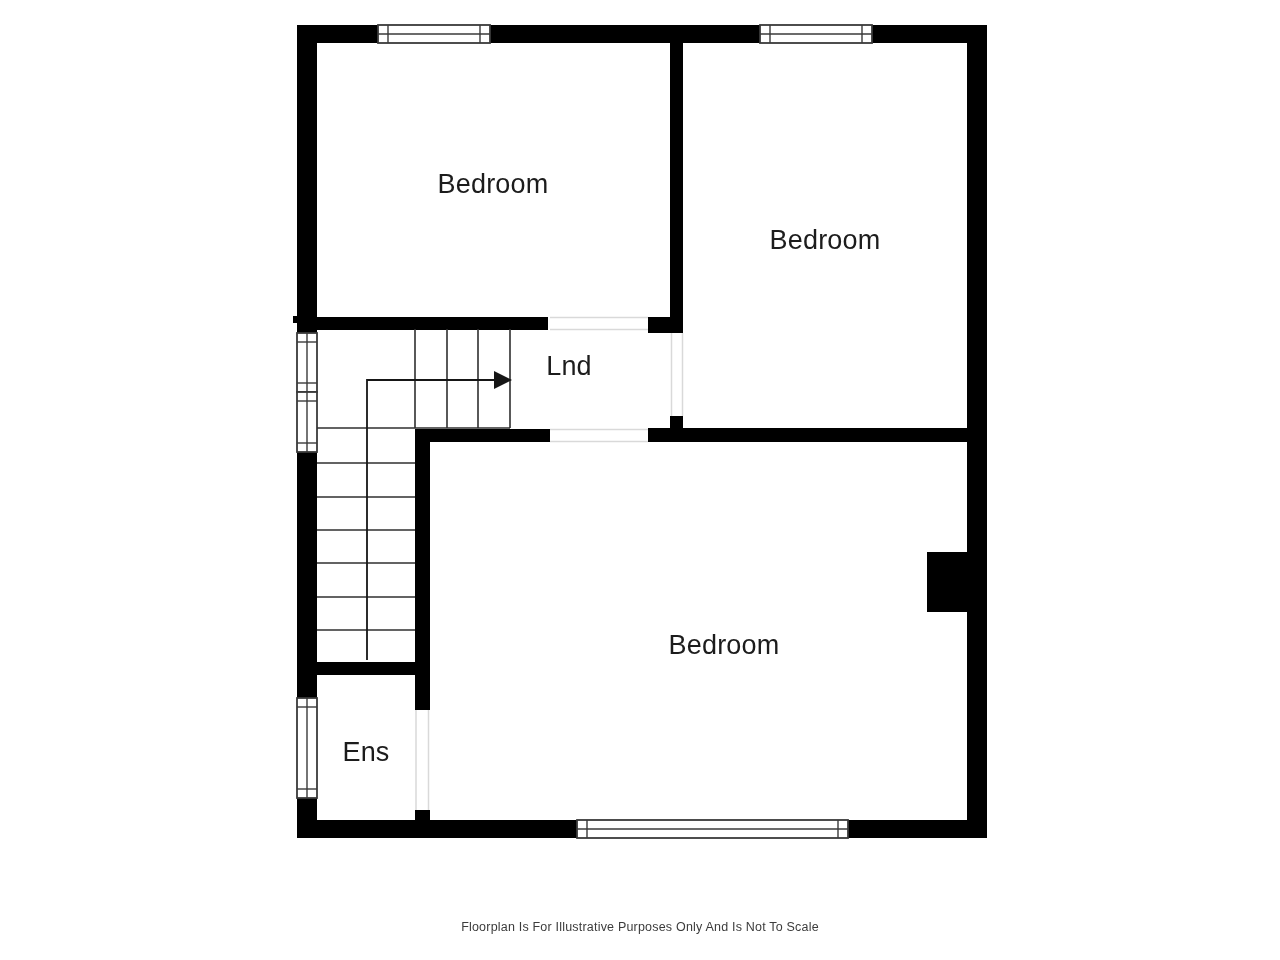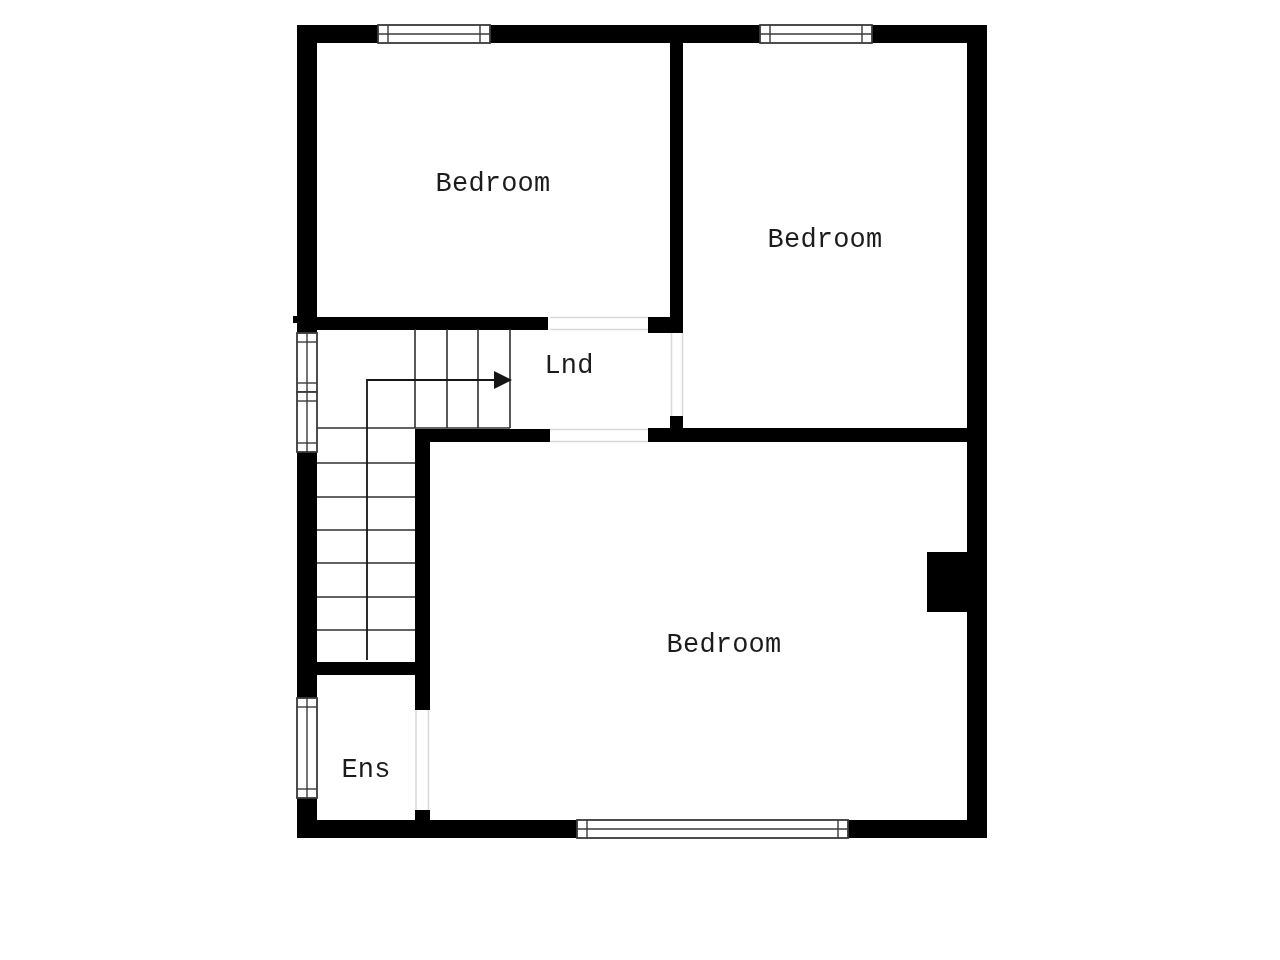"Bedroom" .stage { font-family: Liberation Mono, monospace -> Liberation Sans, sans-serif }
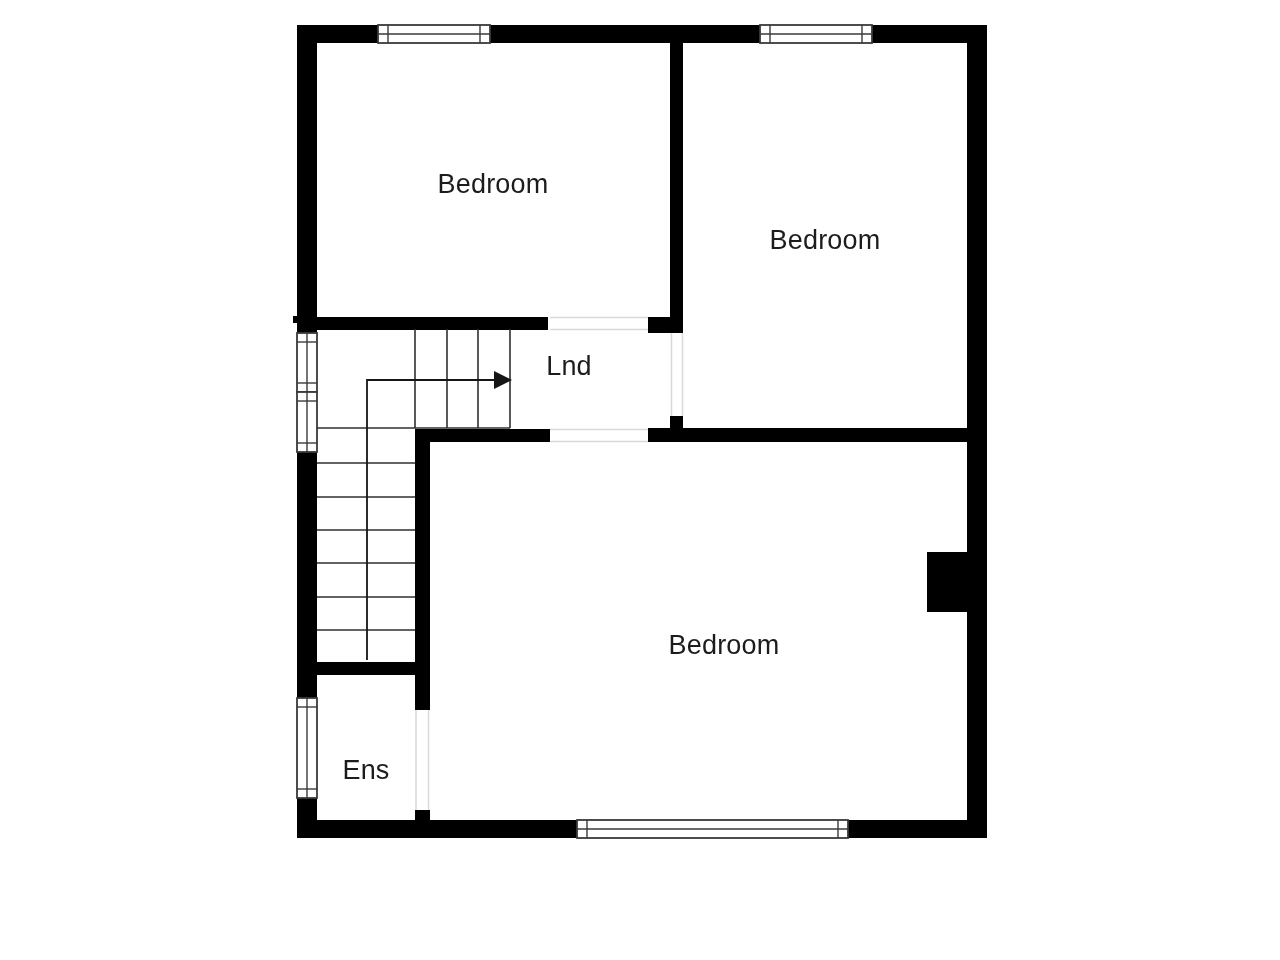"Ens" div.room-label { top: 770px -> 752px }
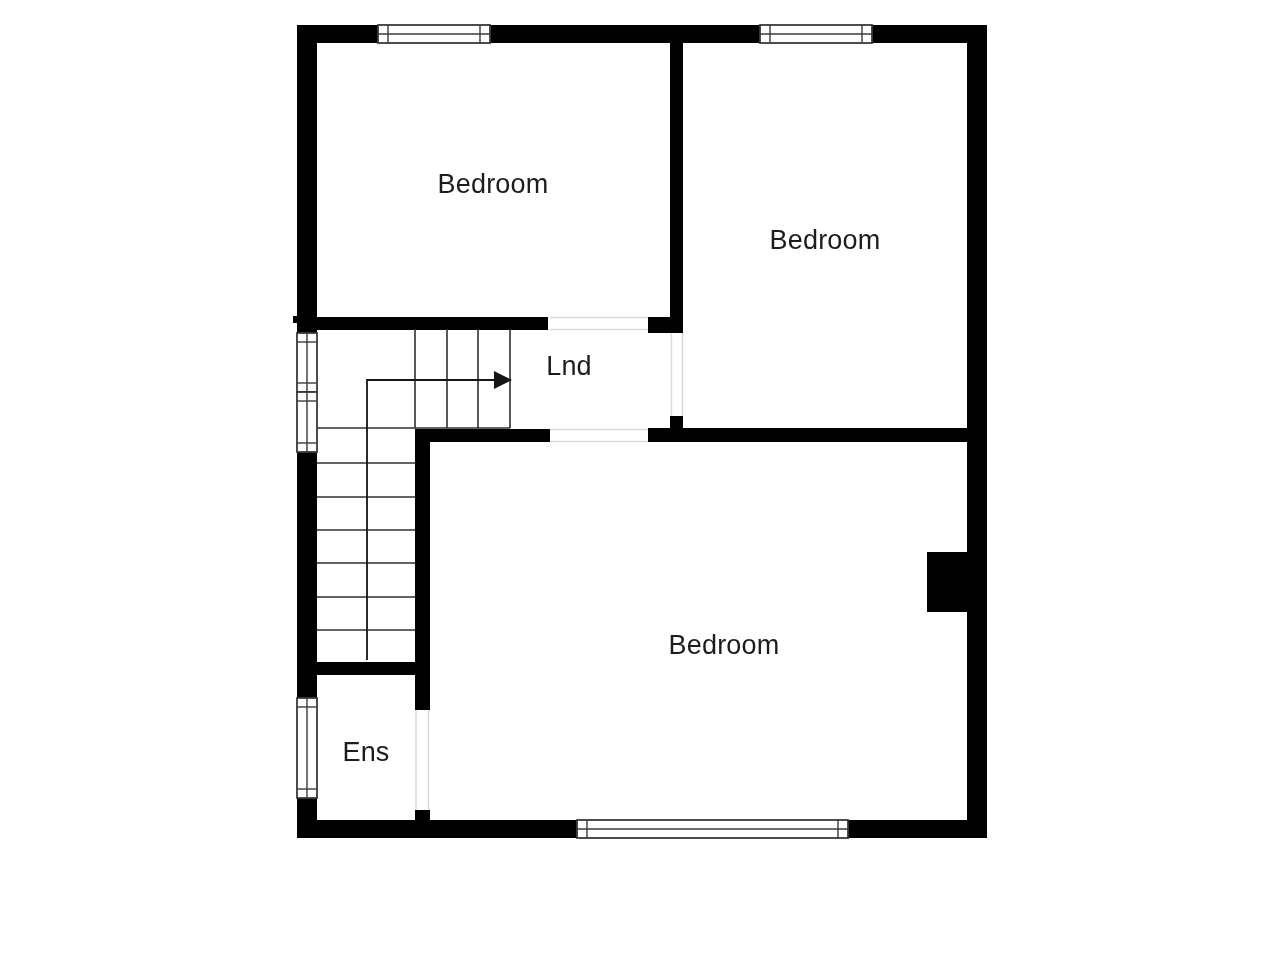"Floorplan Is For Illustrative Purposes" div.disclaimer { html: none -> <div>Floorplan Is For Illustrative Purposes Only And Is Not To Scale</div> }
